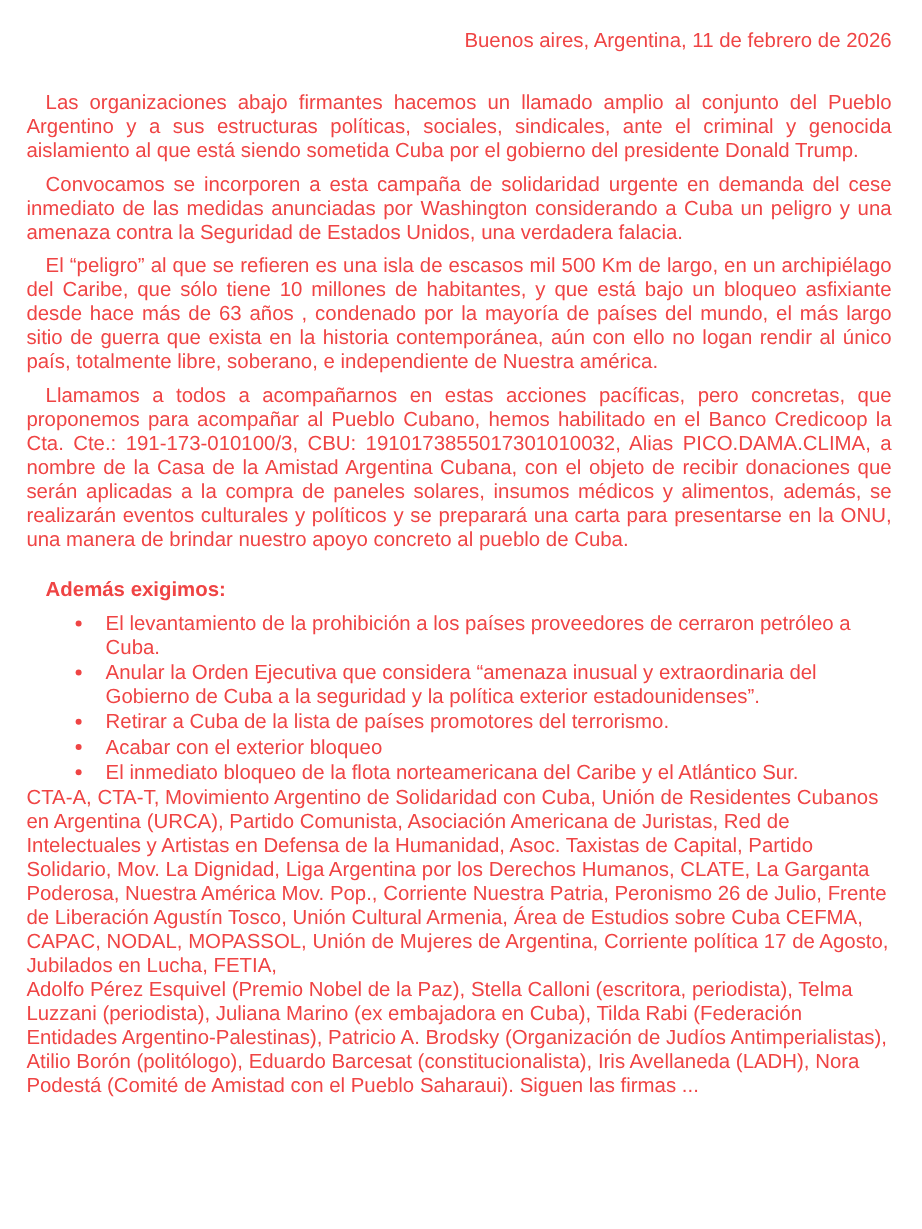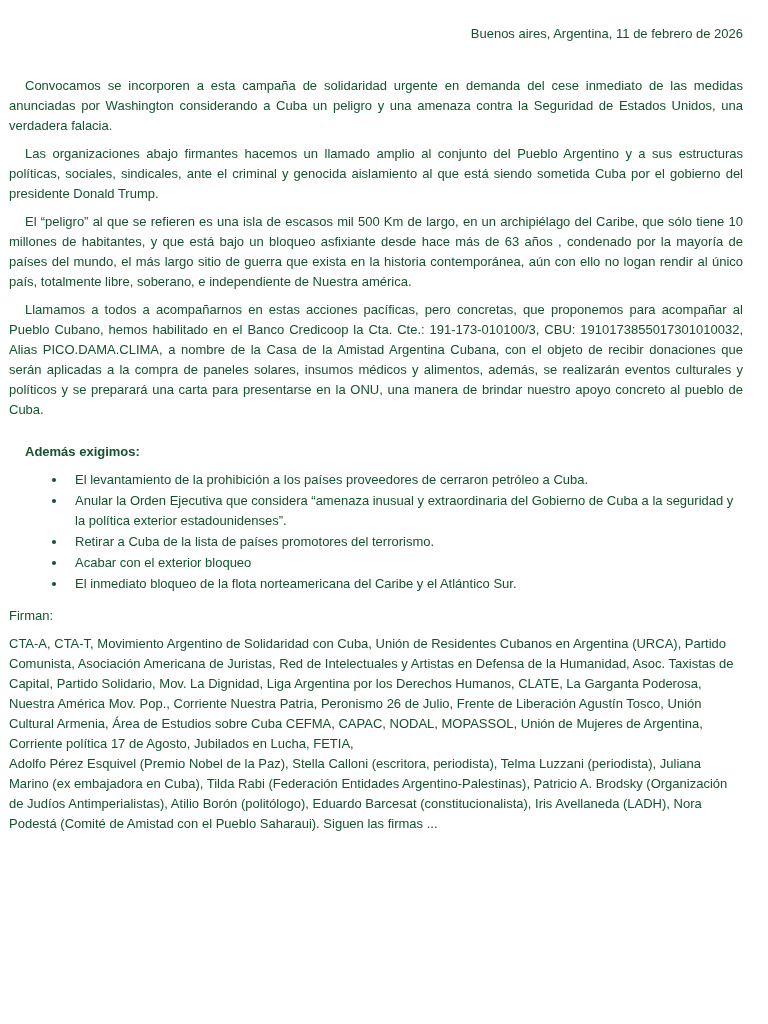"Buenos aires, Argentina, 11 de" .page { color: #14532d -> #ef4444; font-size: 13px -> 17px; padding: 24px 25px 0 9px -> 24px 25px 0 22px }
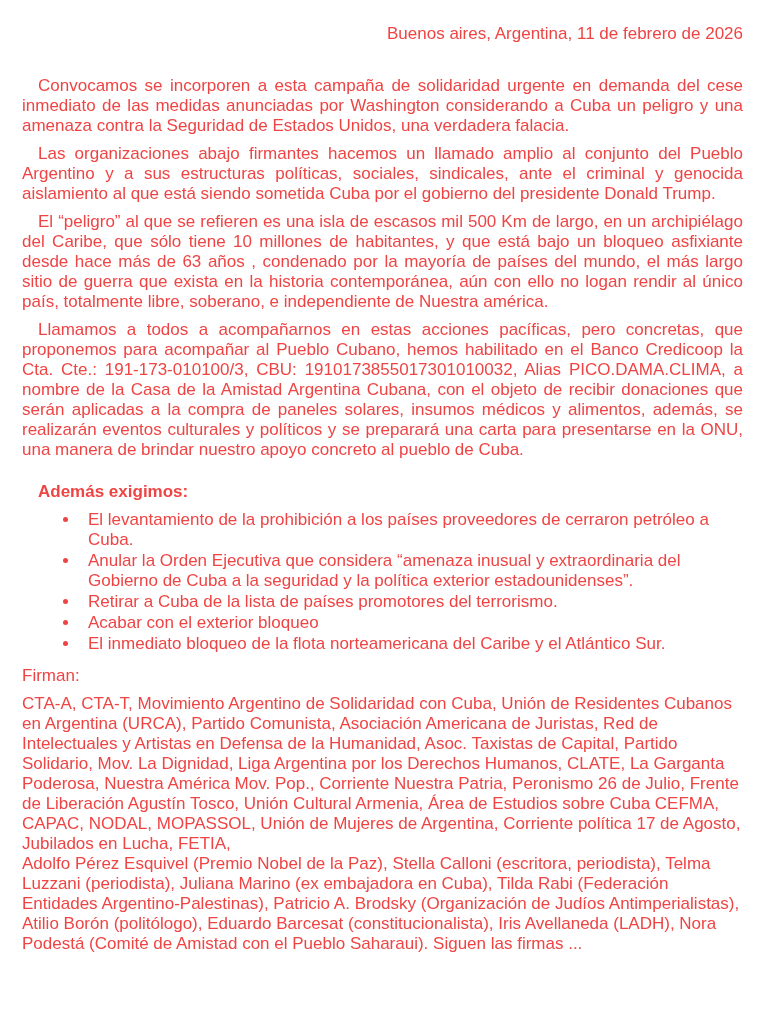"Convocamos se incorporen a esta" p.body-para { order: before "Las organizaciones abajo firmantes" -> after "Las organizaciones abajo firmantes" }
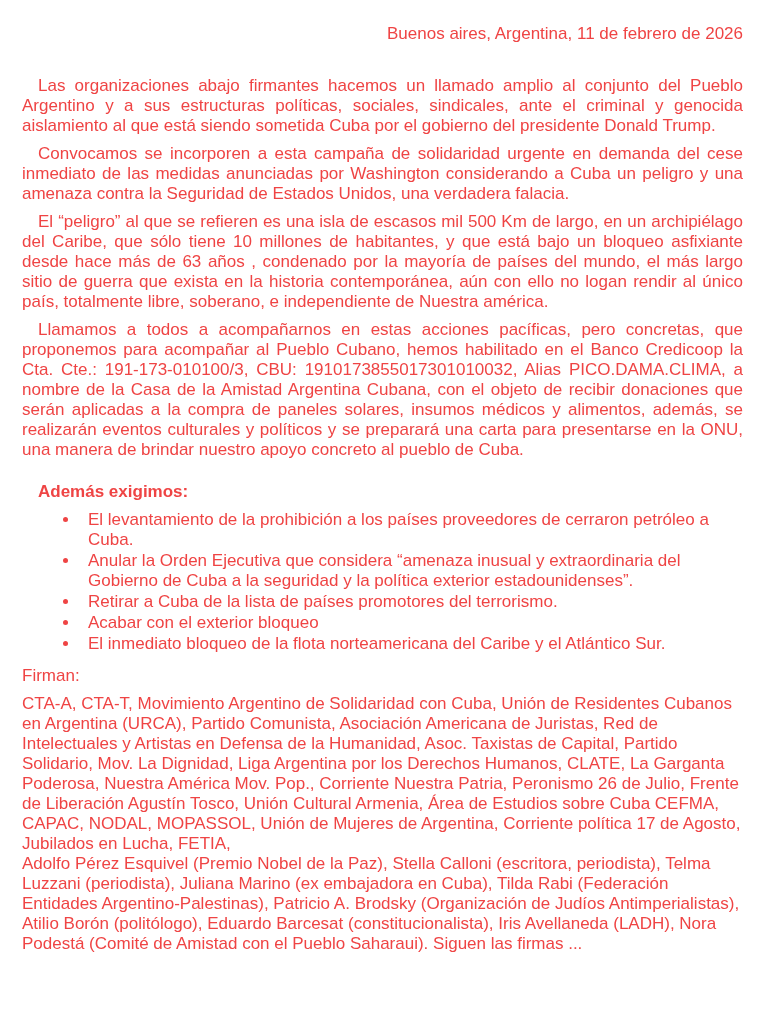"Firman:" p.section-label { html: <p>Firman:</p> -> none }
